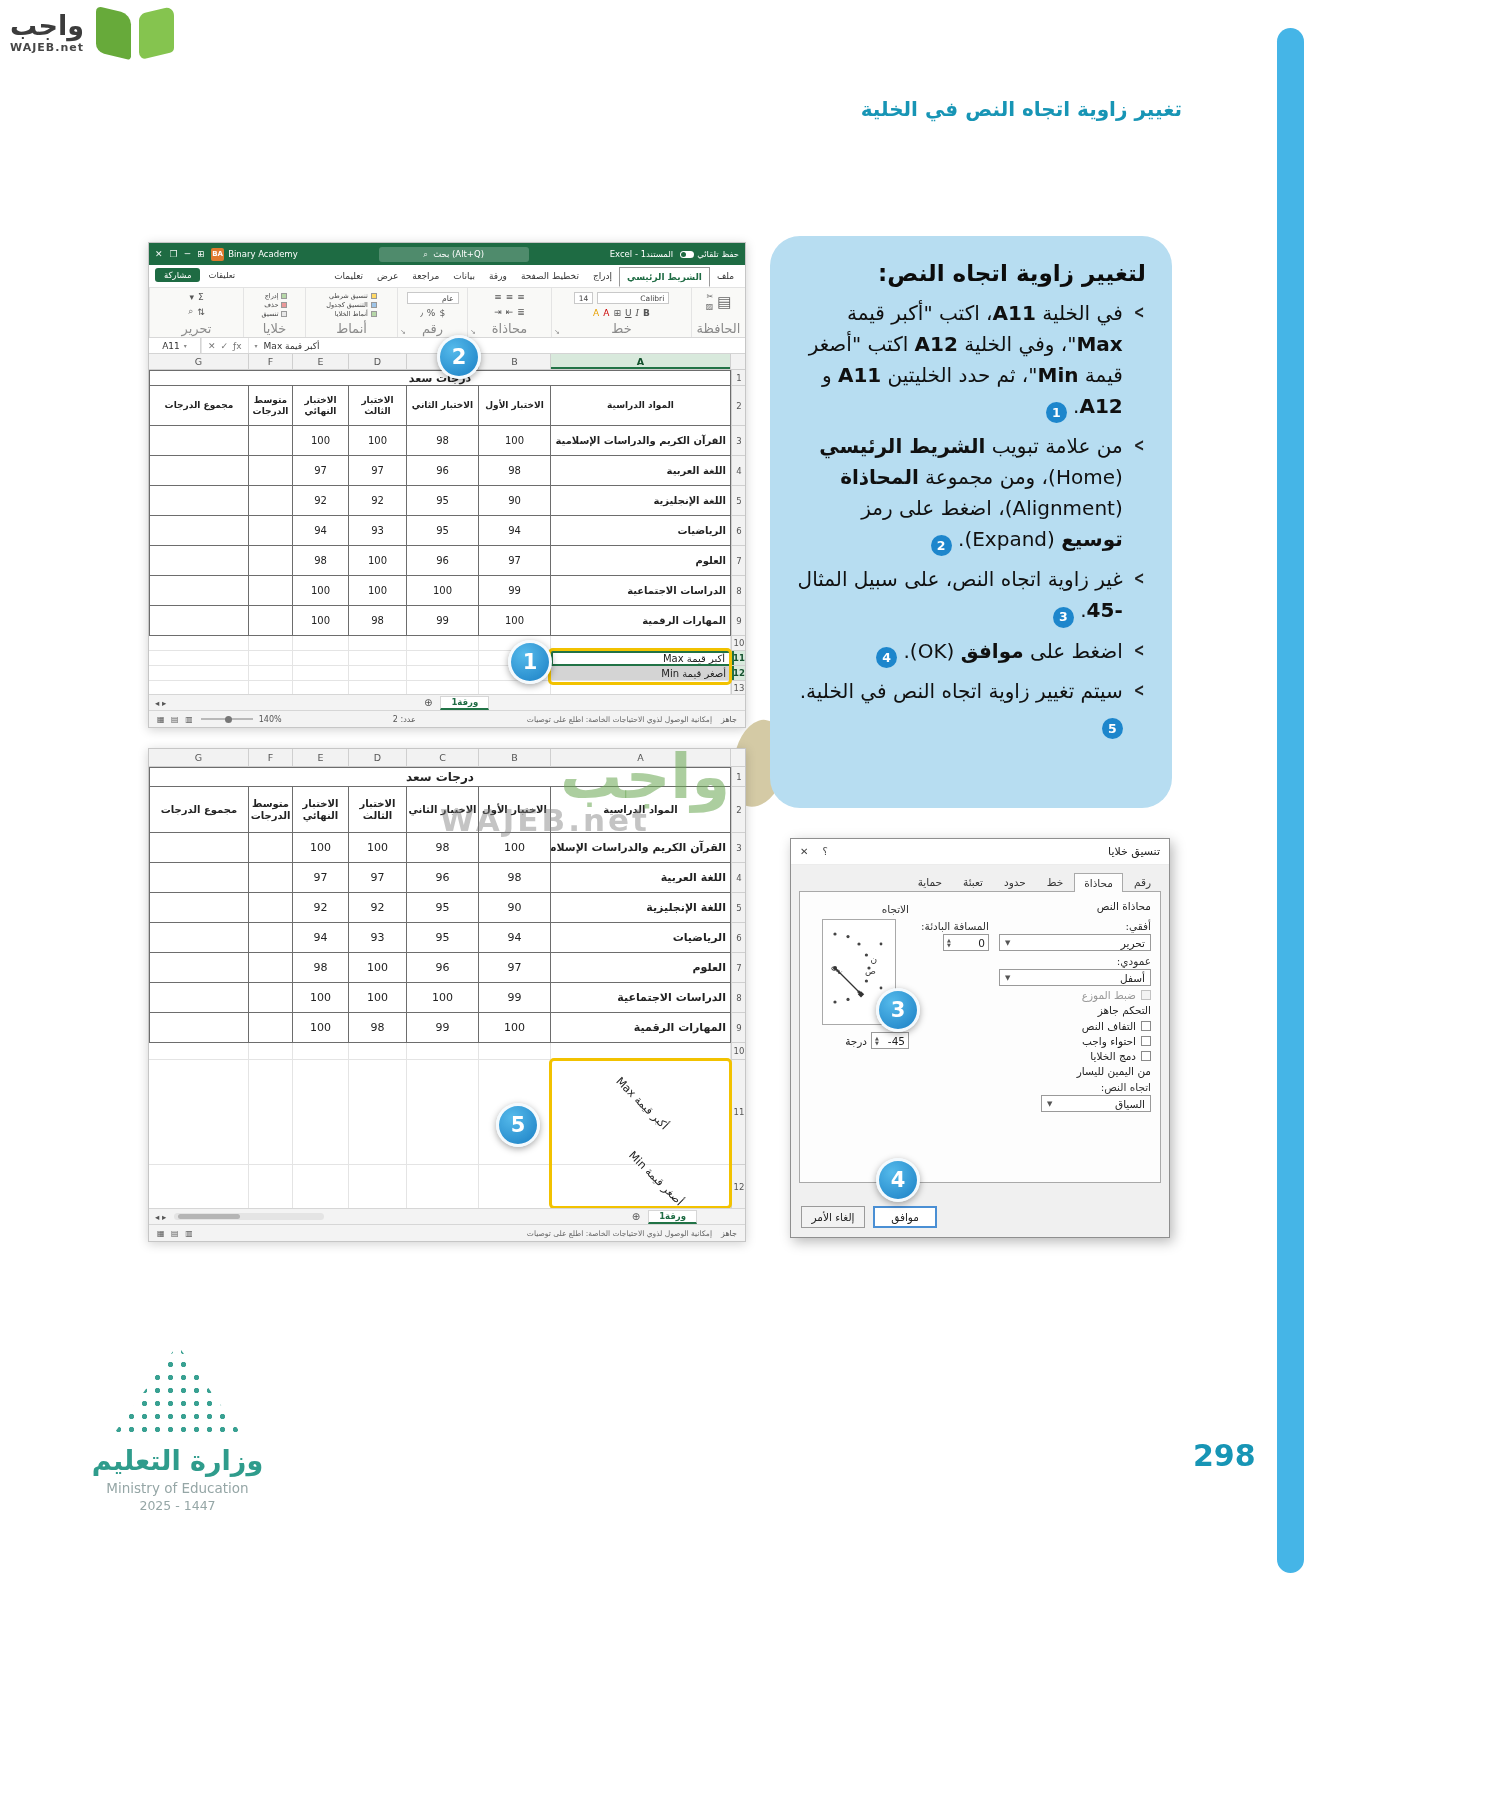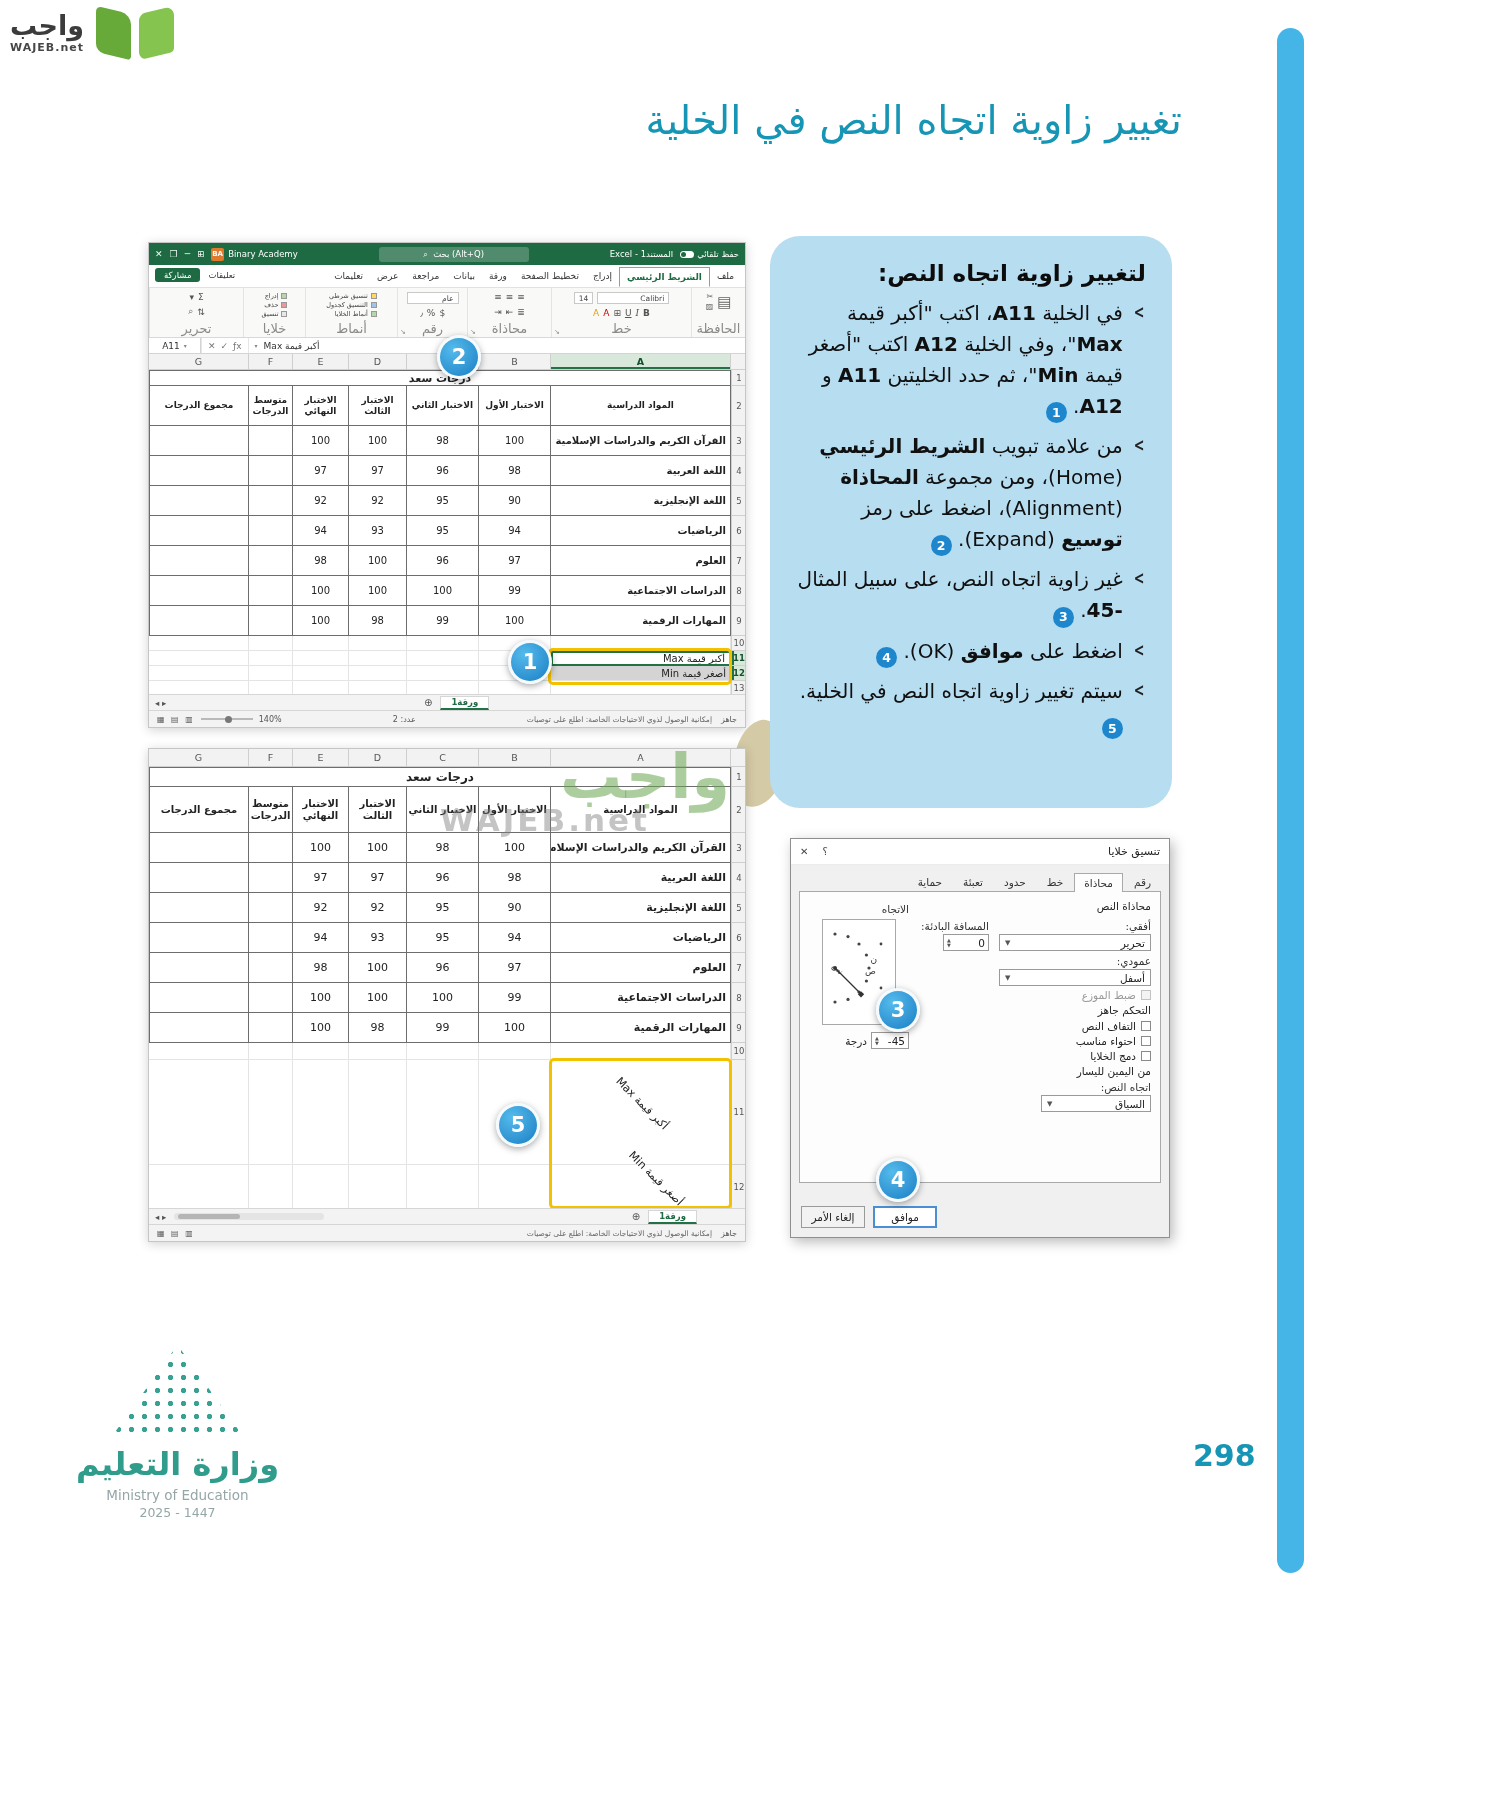"تغيير زاوية اتجاه النص في" .ptitle { font-size: 40px -> 20px; font-weight: normal -> bold }
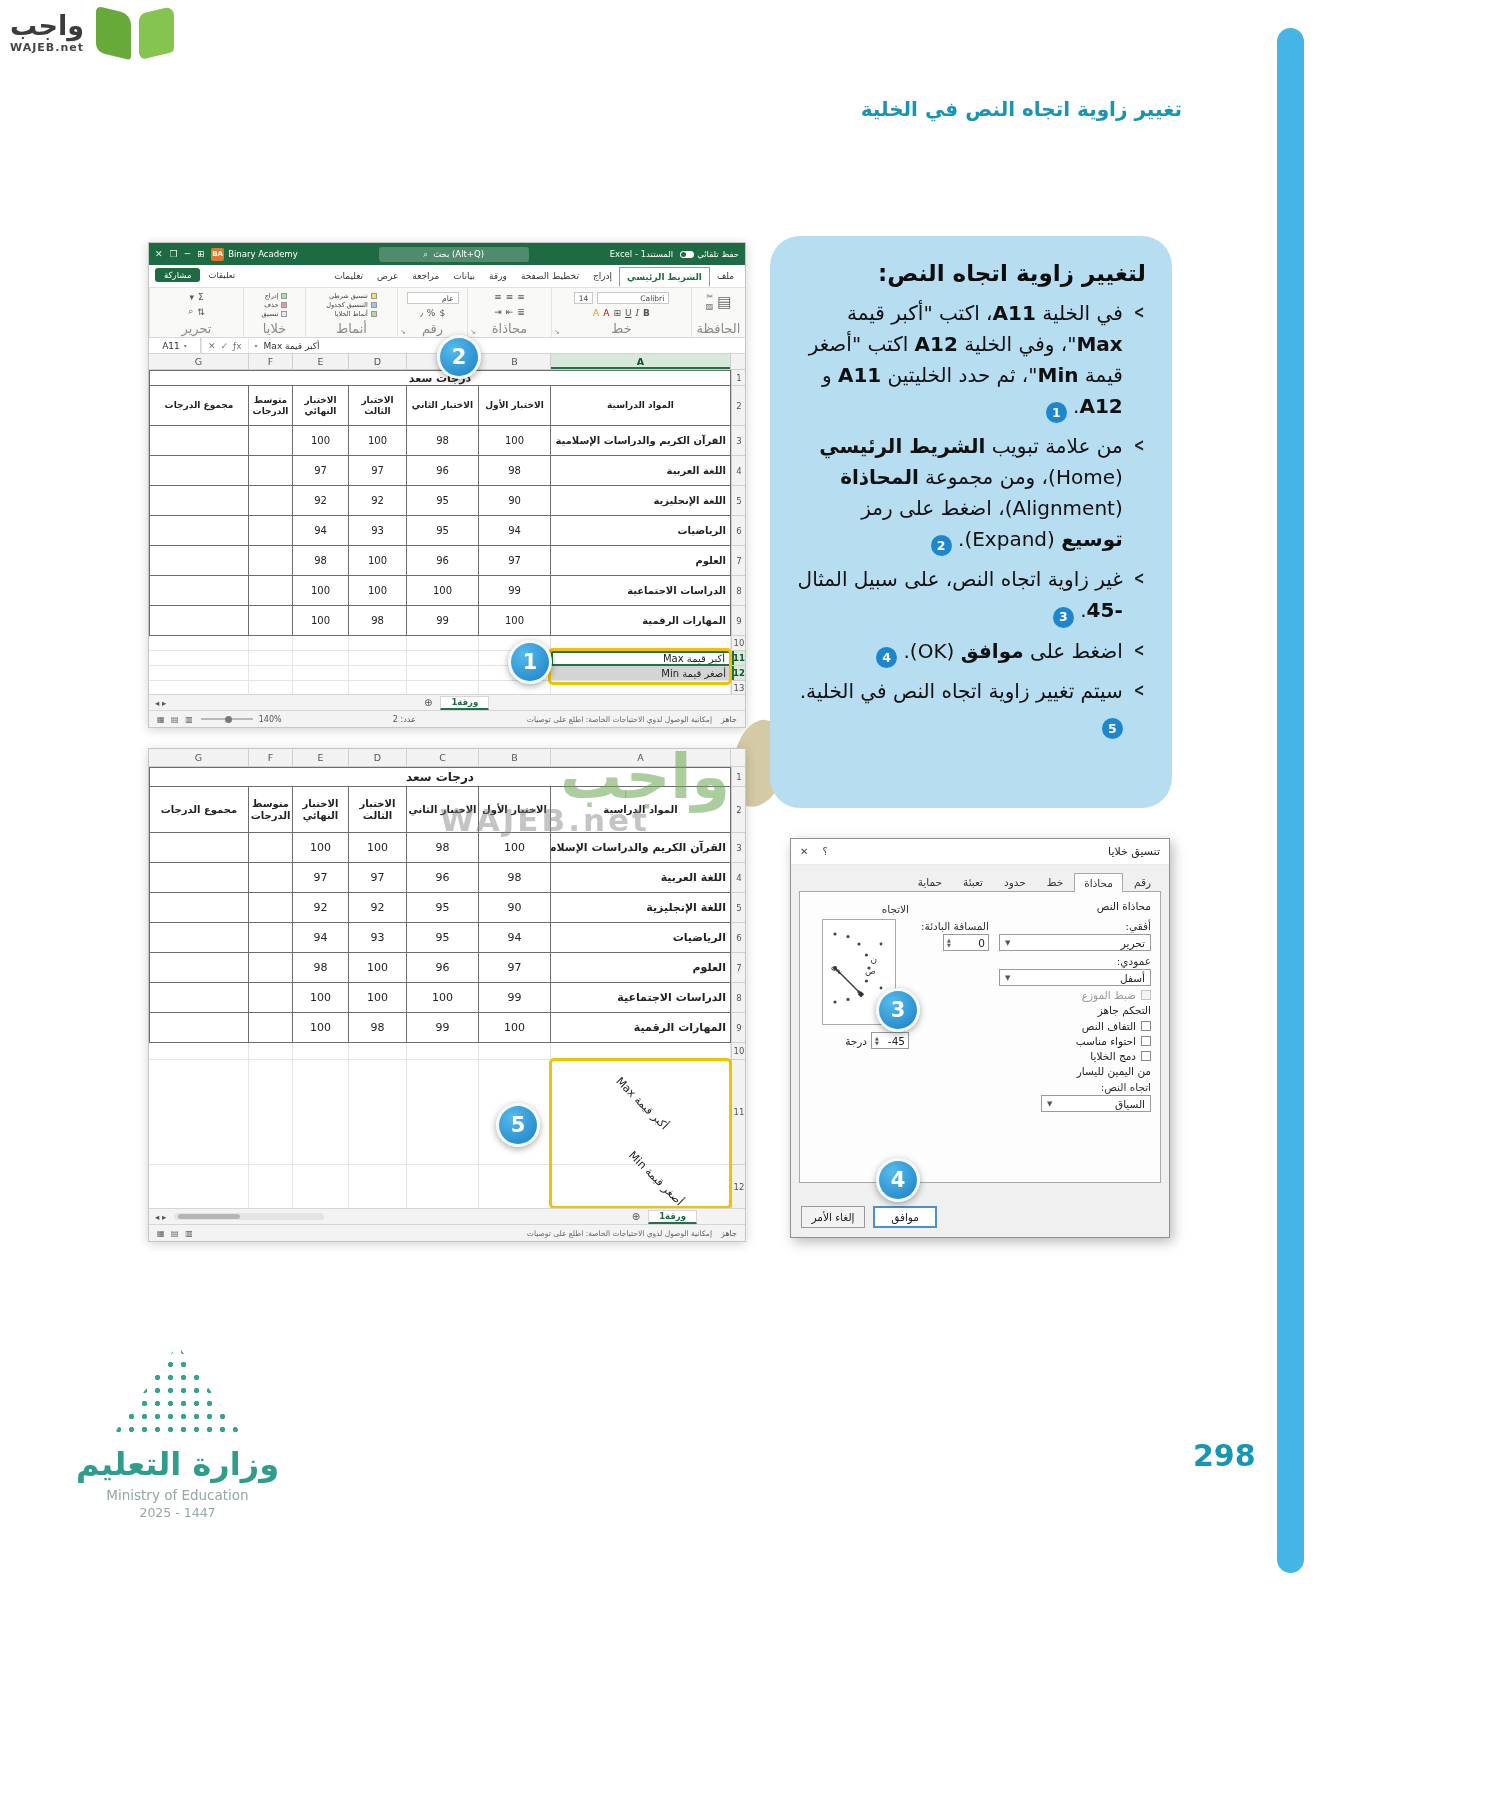"احتواء مناسب" span { text: مناسب -> واجب }
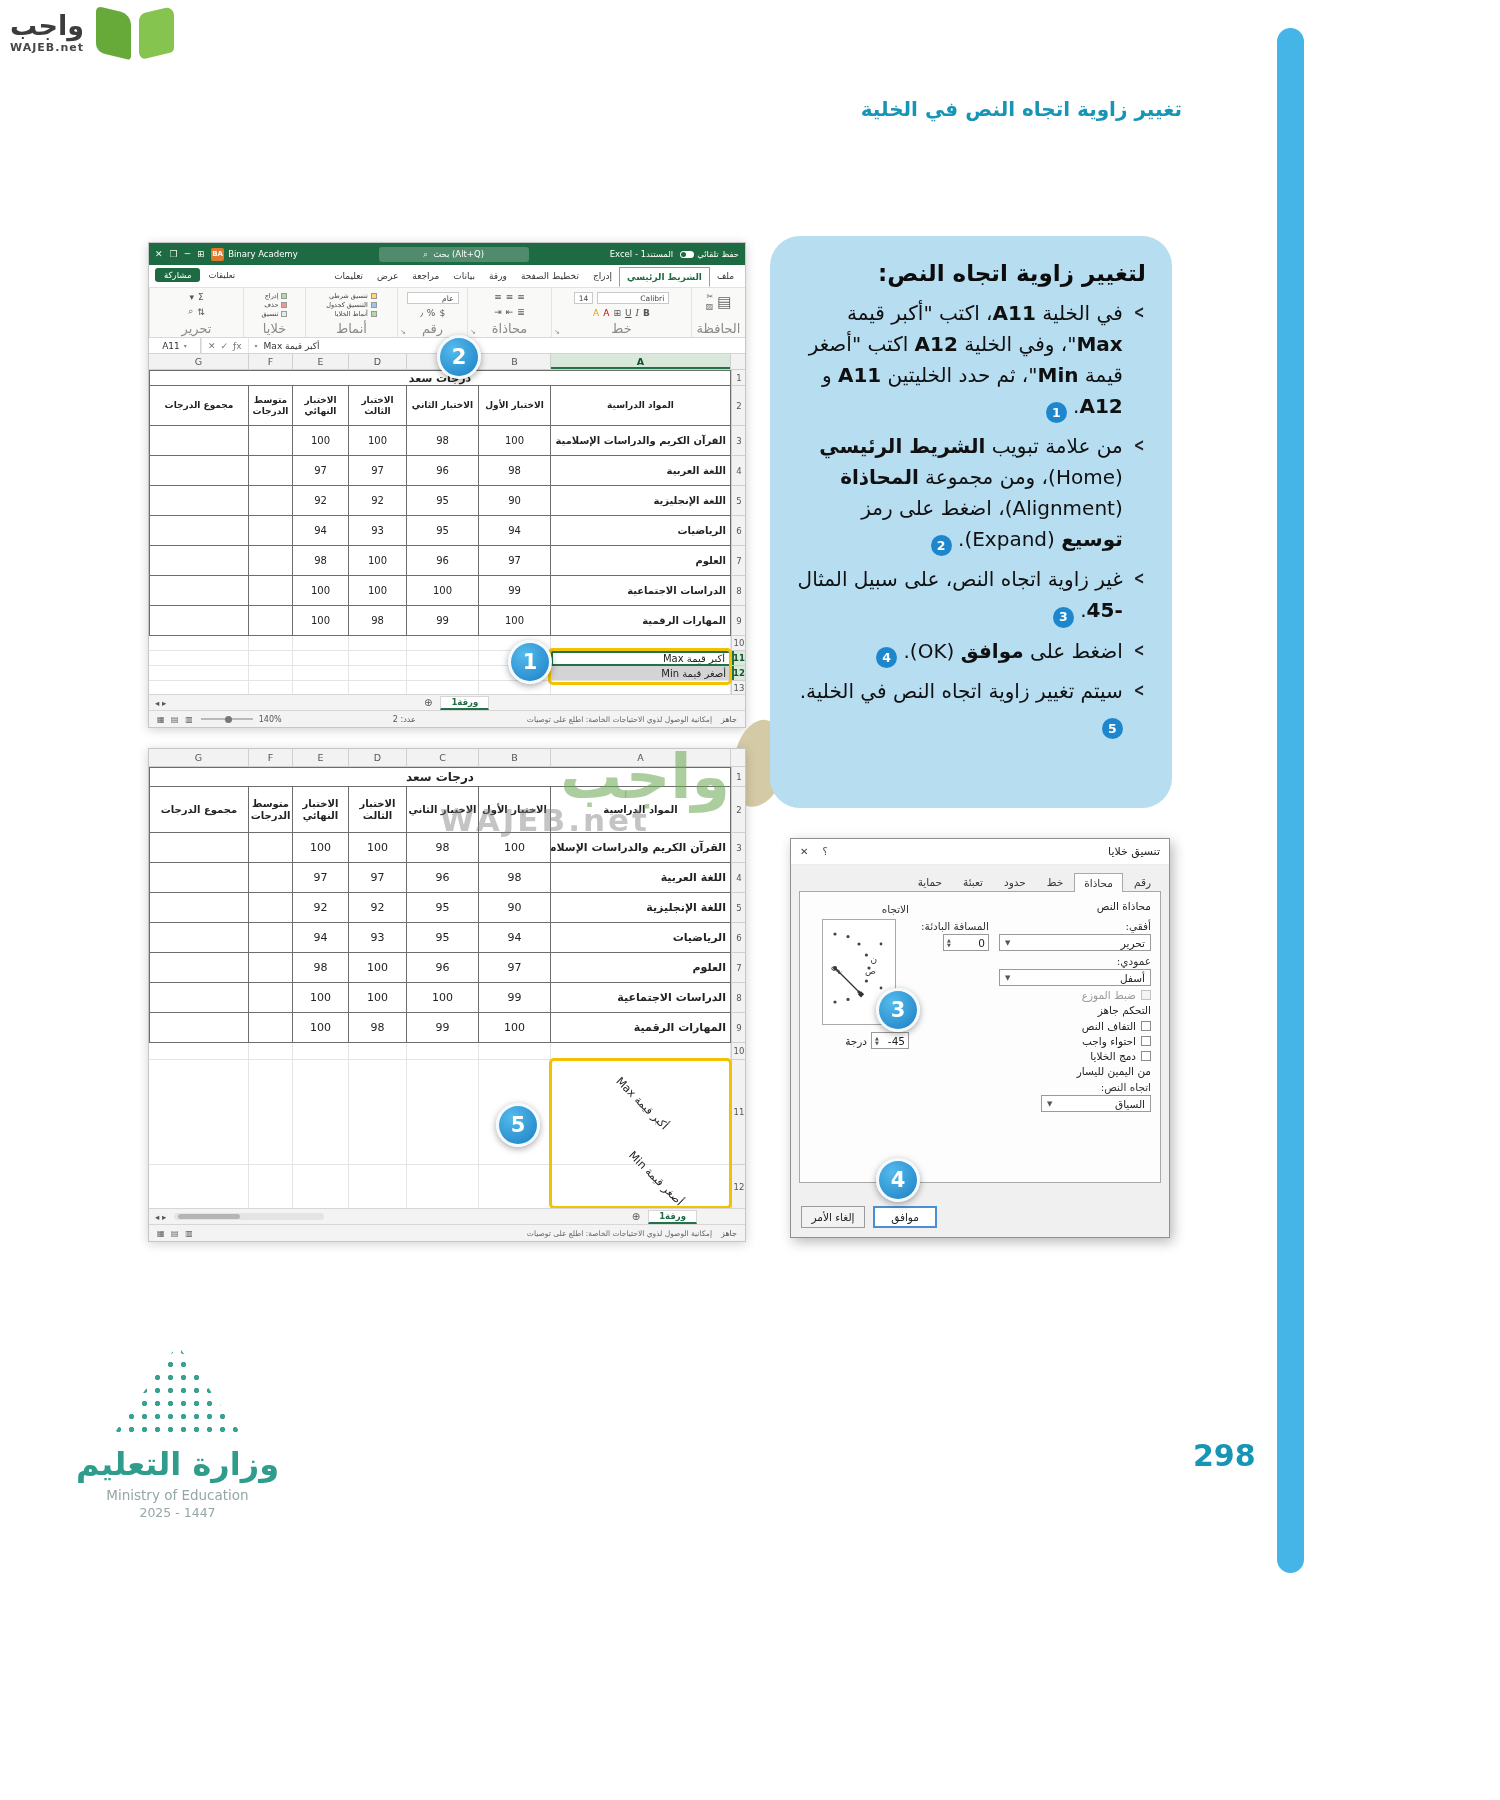"وزارة التعليم" .mar { font-size: 32px -> 27px }
